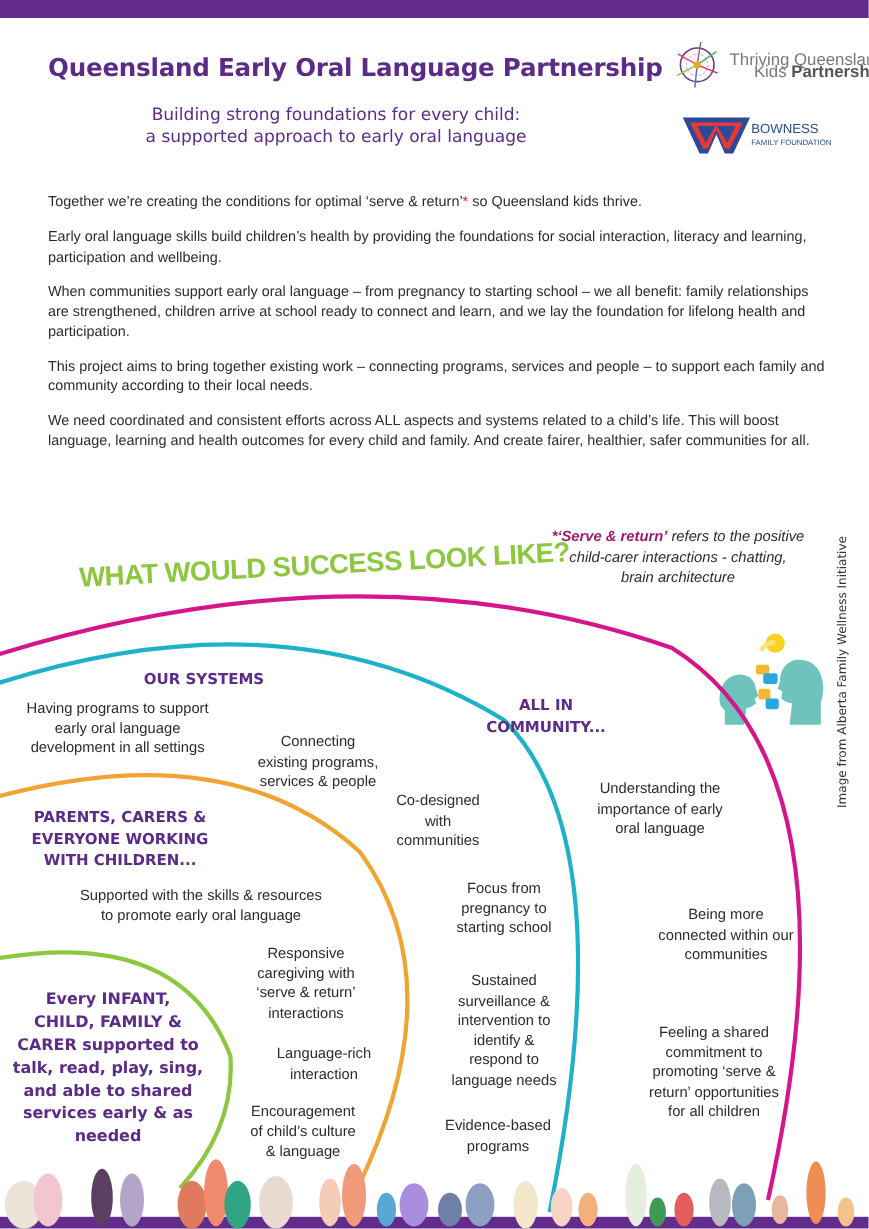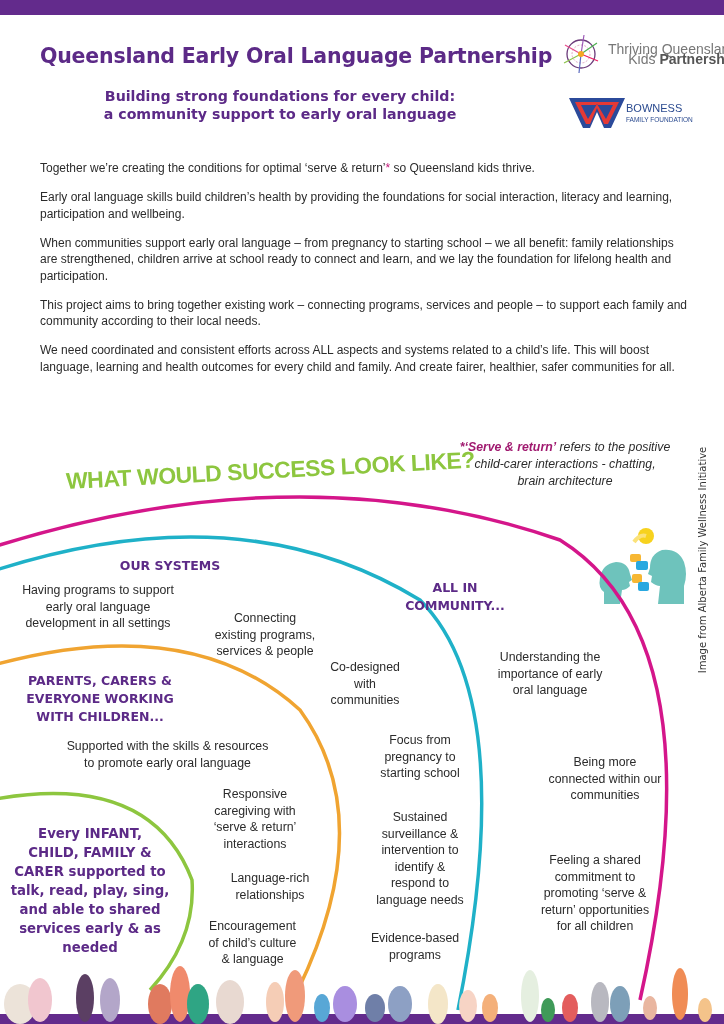"Building strong foundations for every" .subtitle { font-weight: bold -> normal }
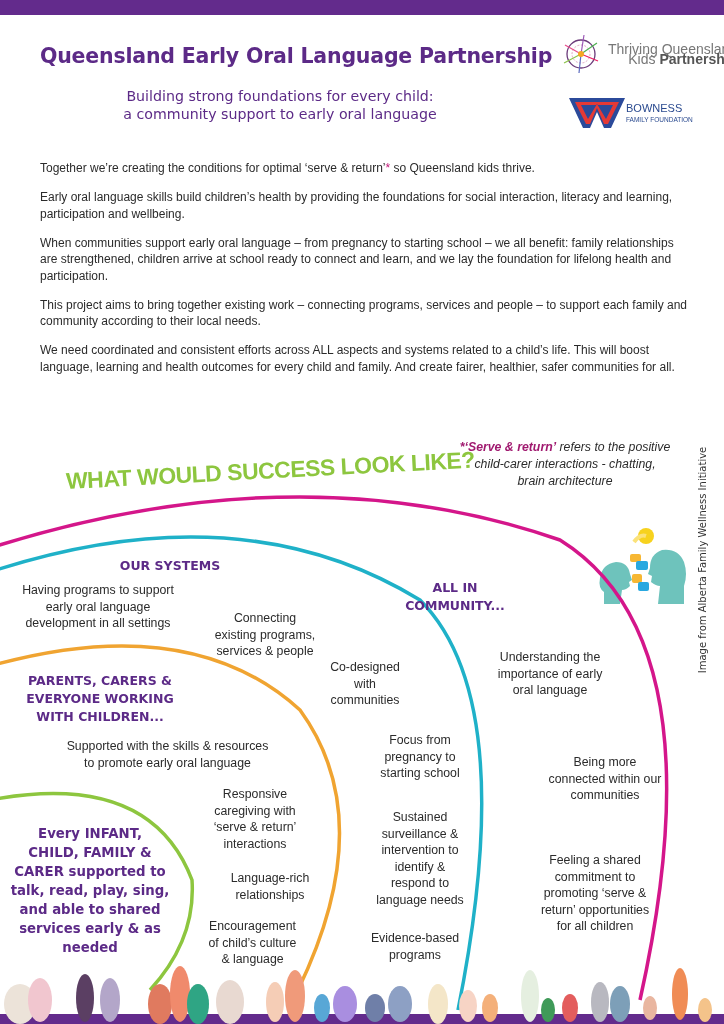"a community support to early" div { text: community support -> supported approach }
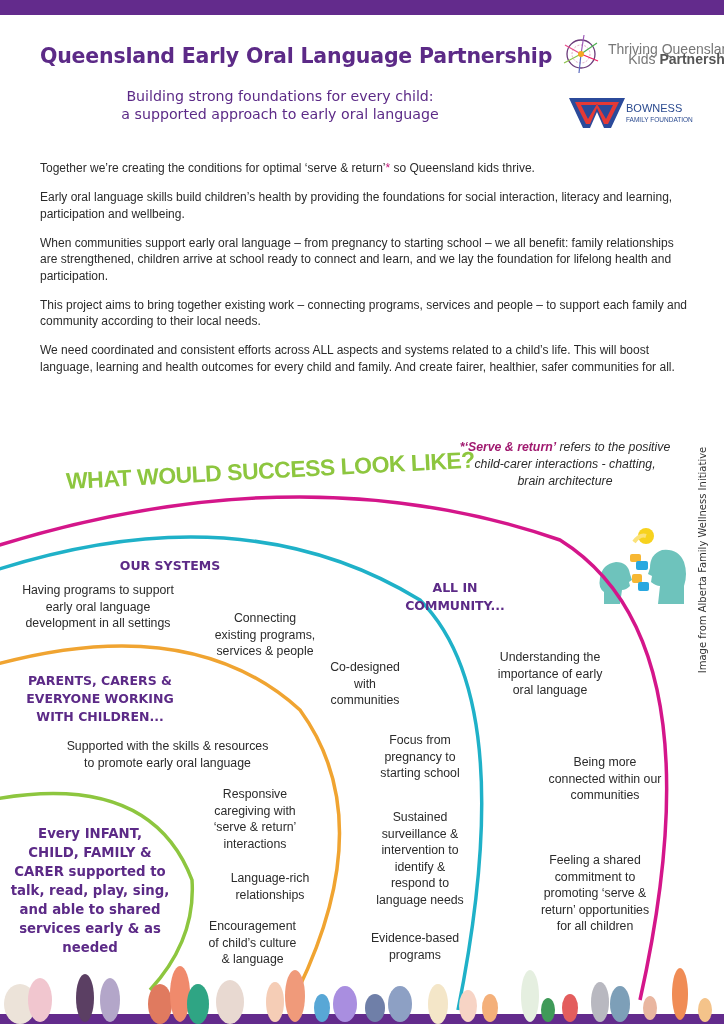"relationships" div { text: relationships -> interaction }
